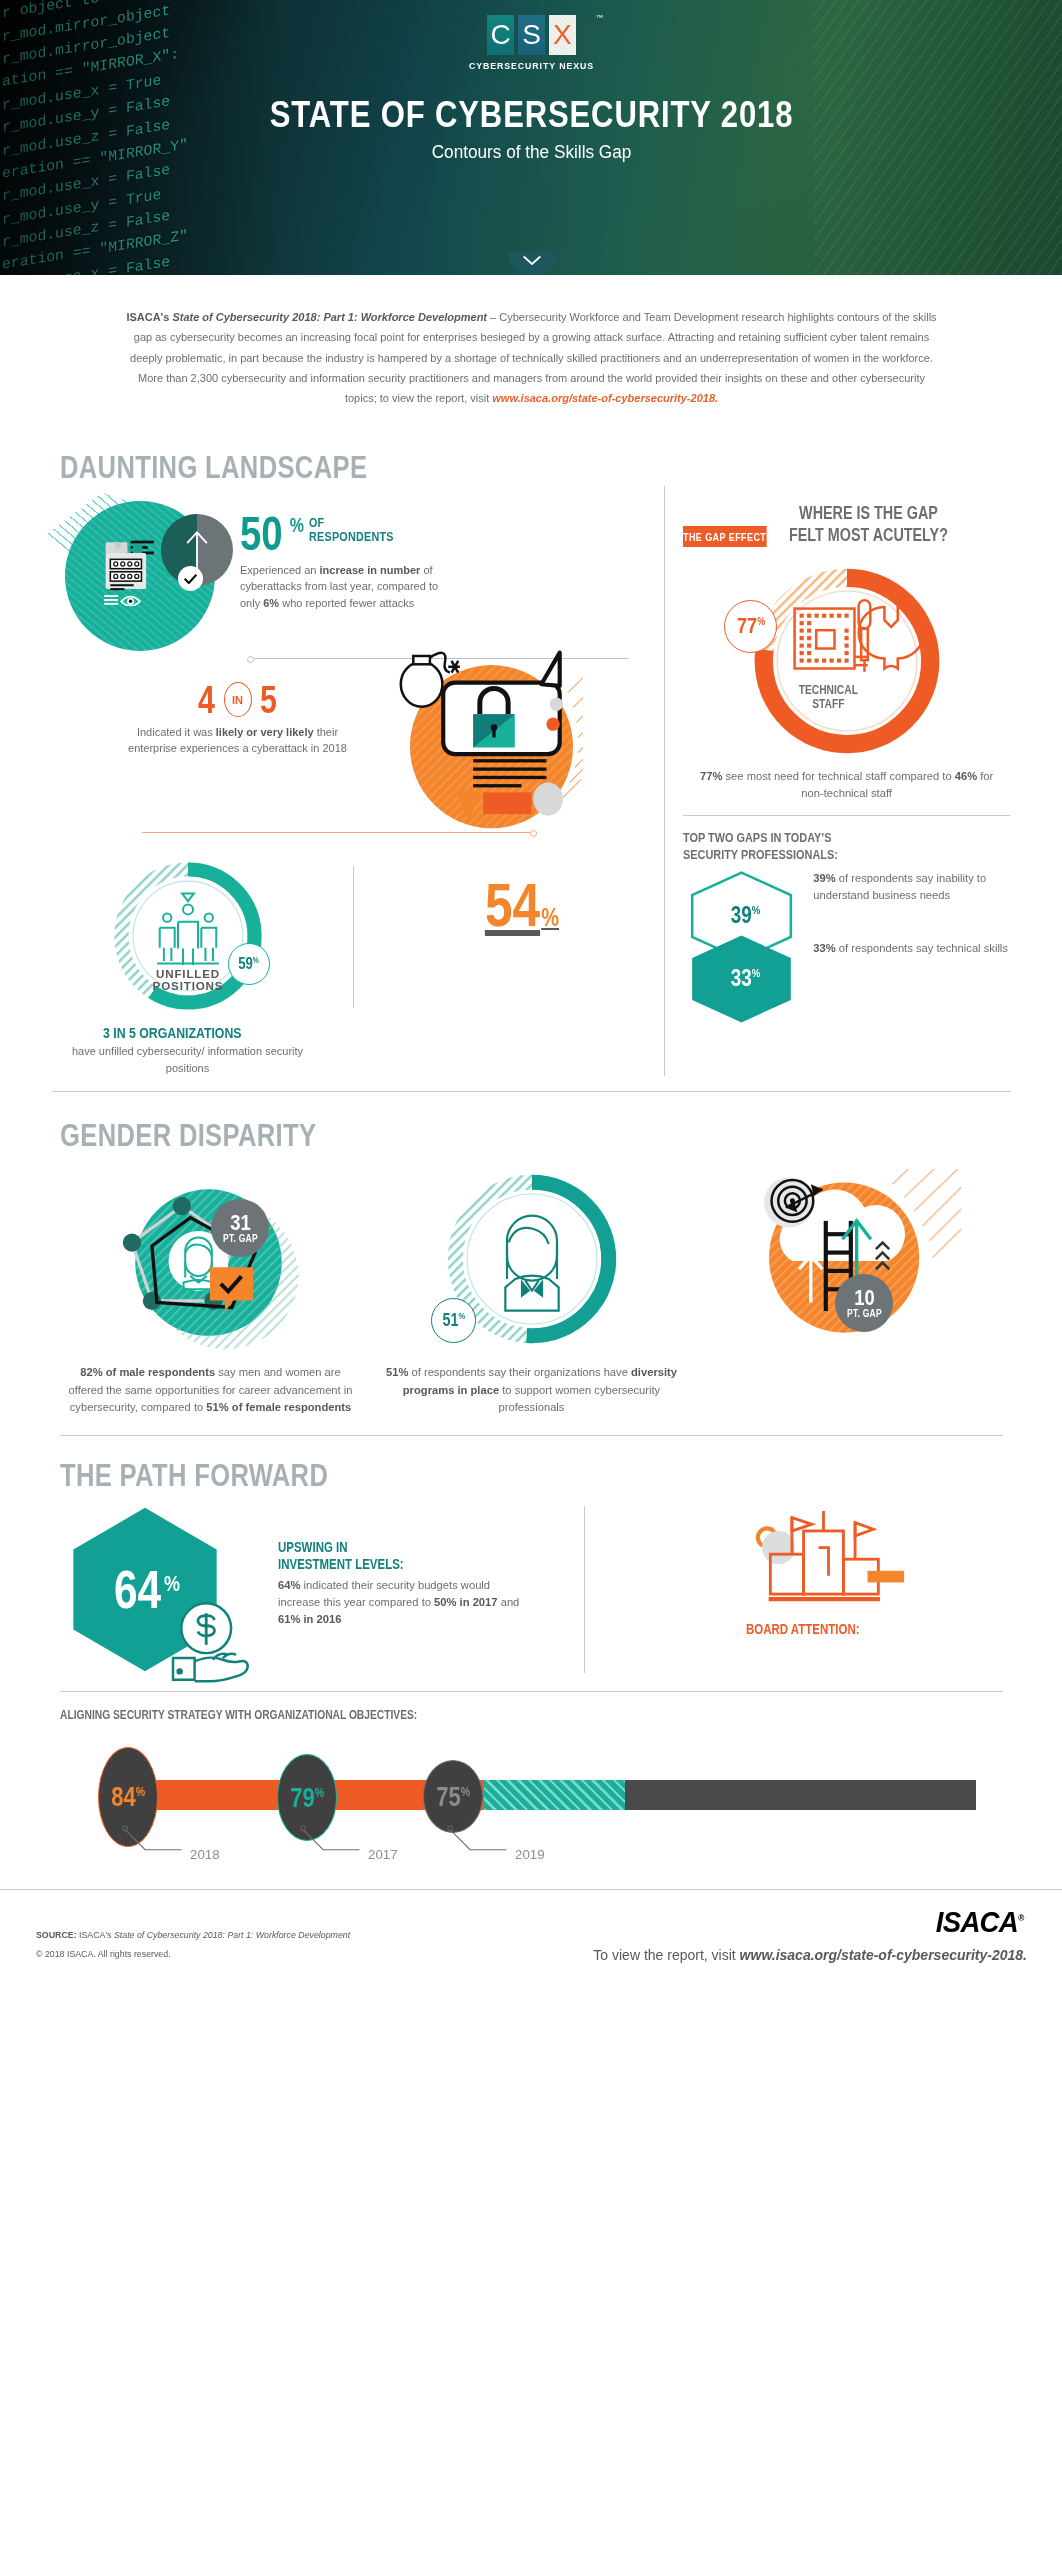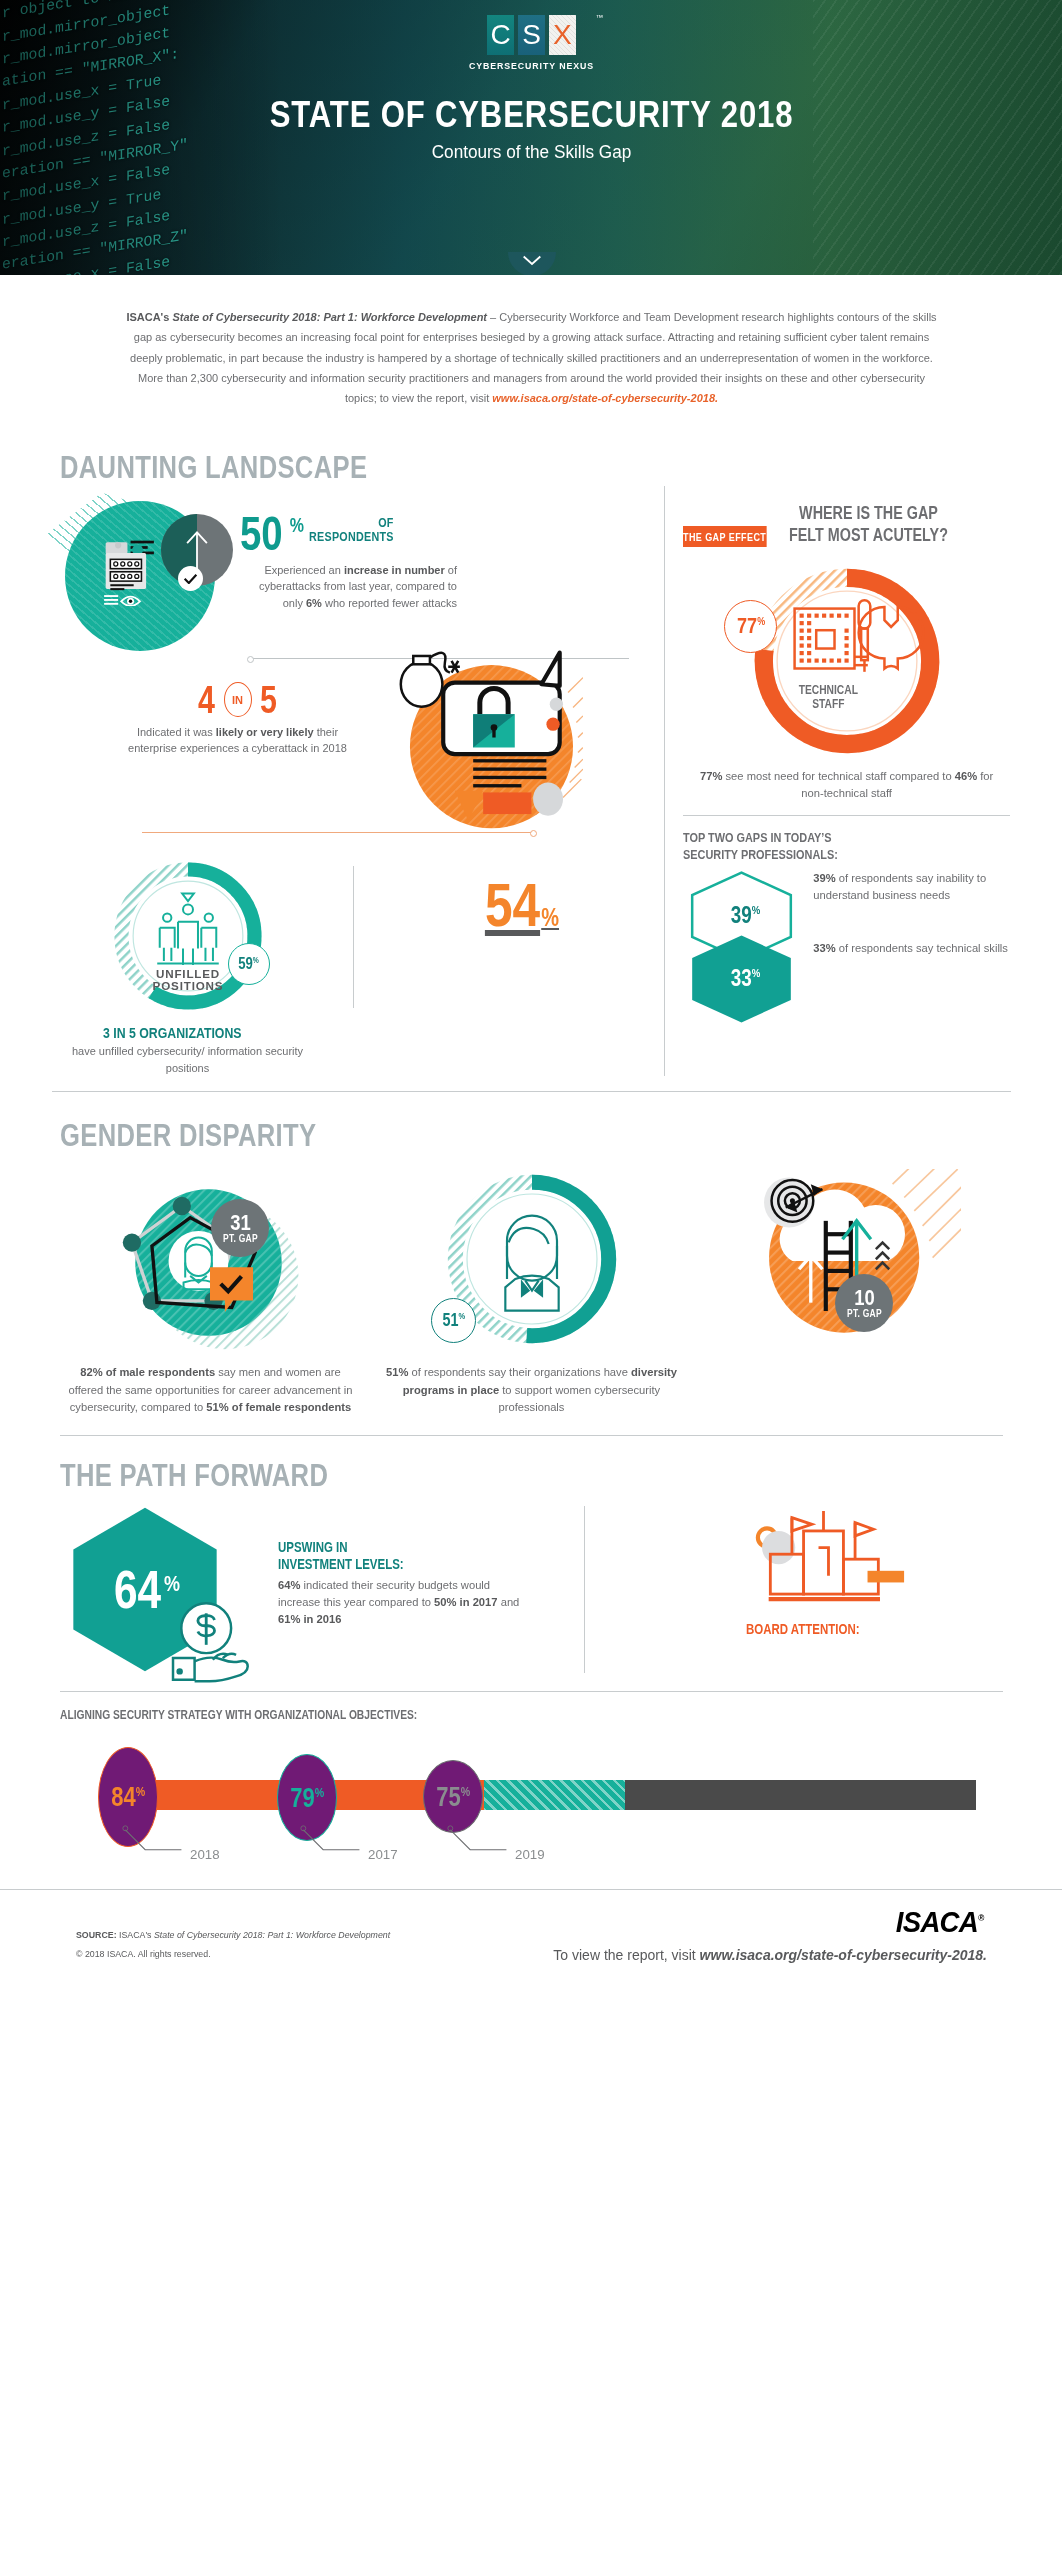"50" .stat1 { text-align: right -> none }
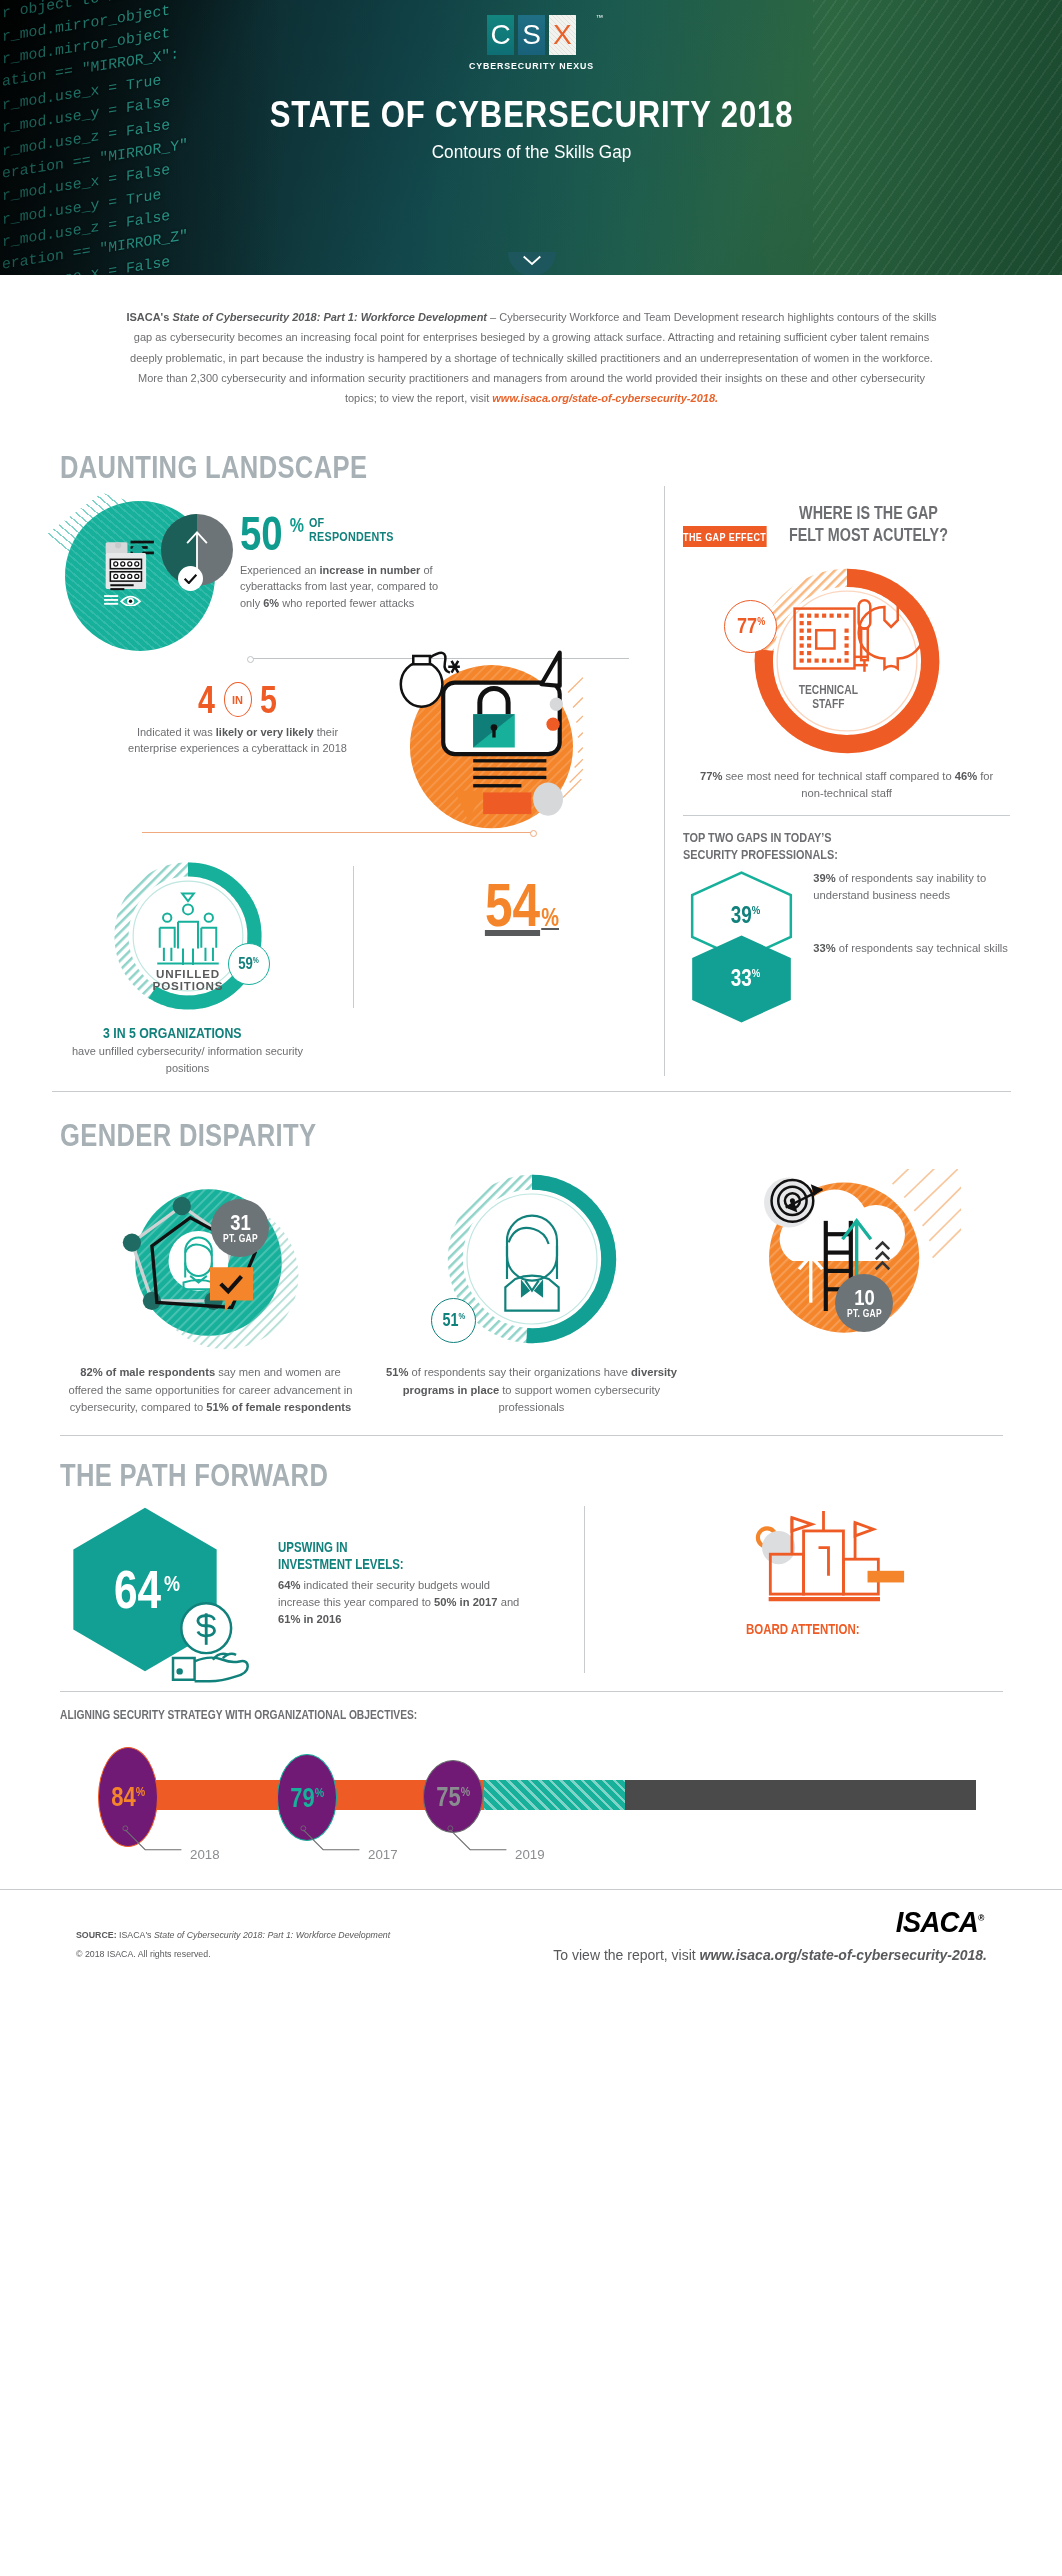"84%" .pill { background: #701a75 -> #404040 }
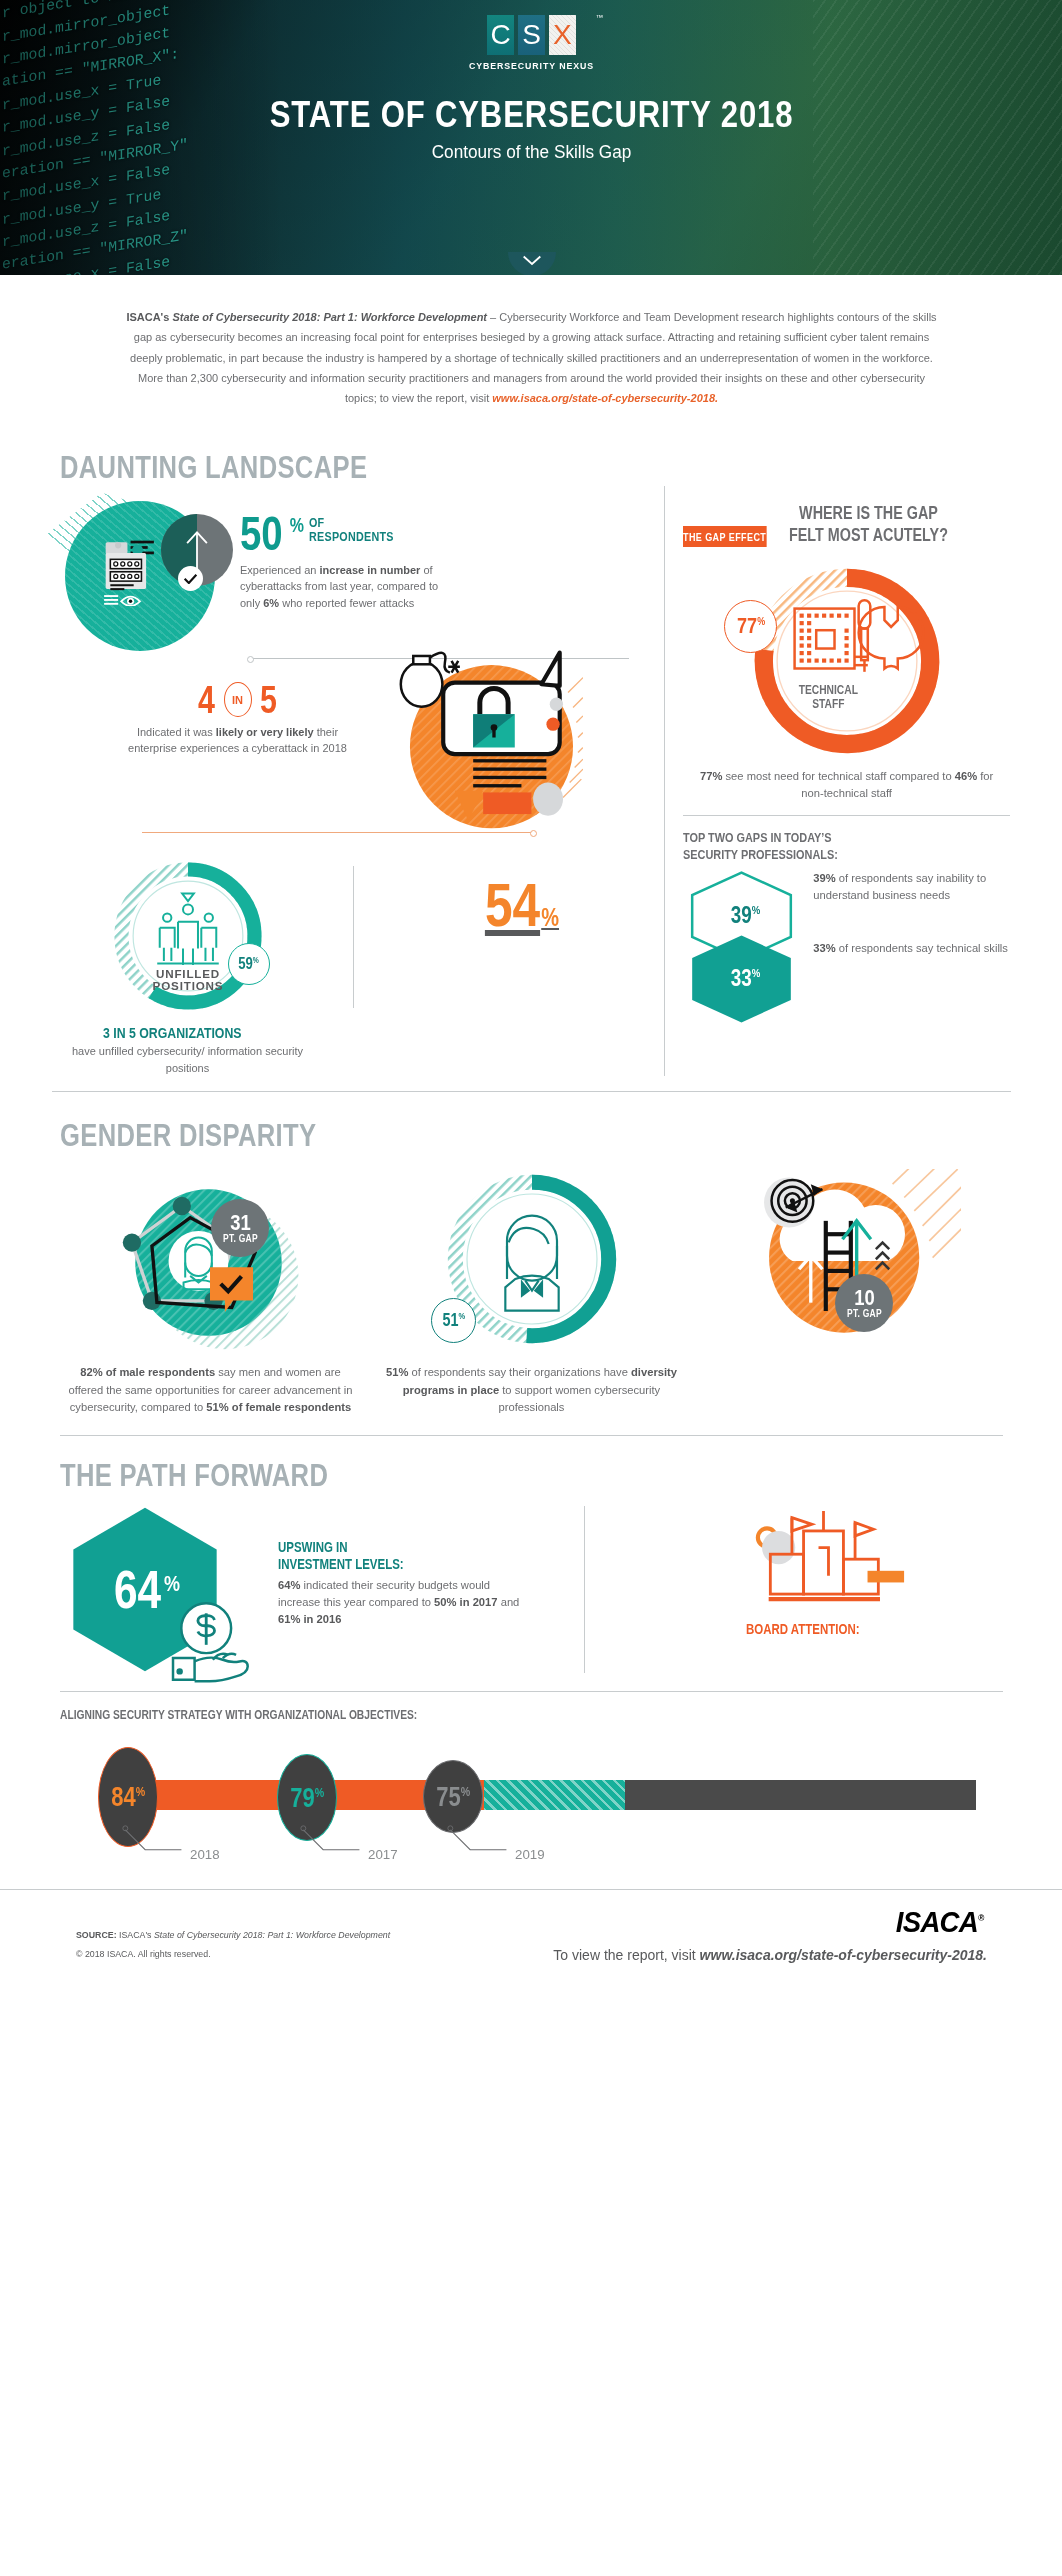"SOURCE: ISACA's State of Cybersecurity" .footer { padding: 15px 76px 20px -> 15px 36px 20px }
